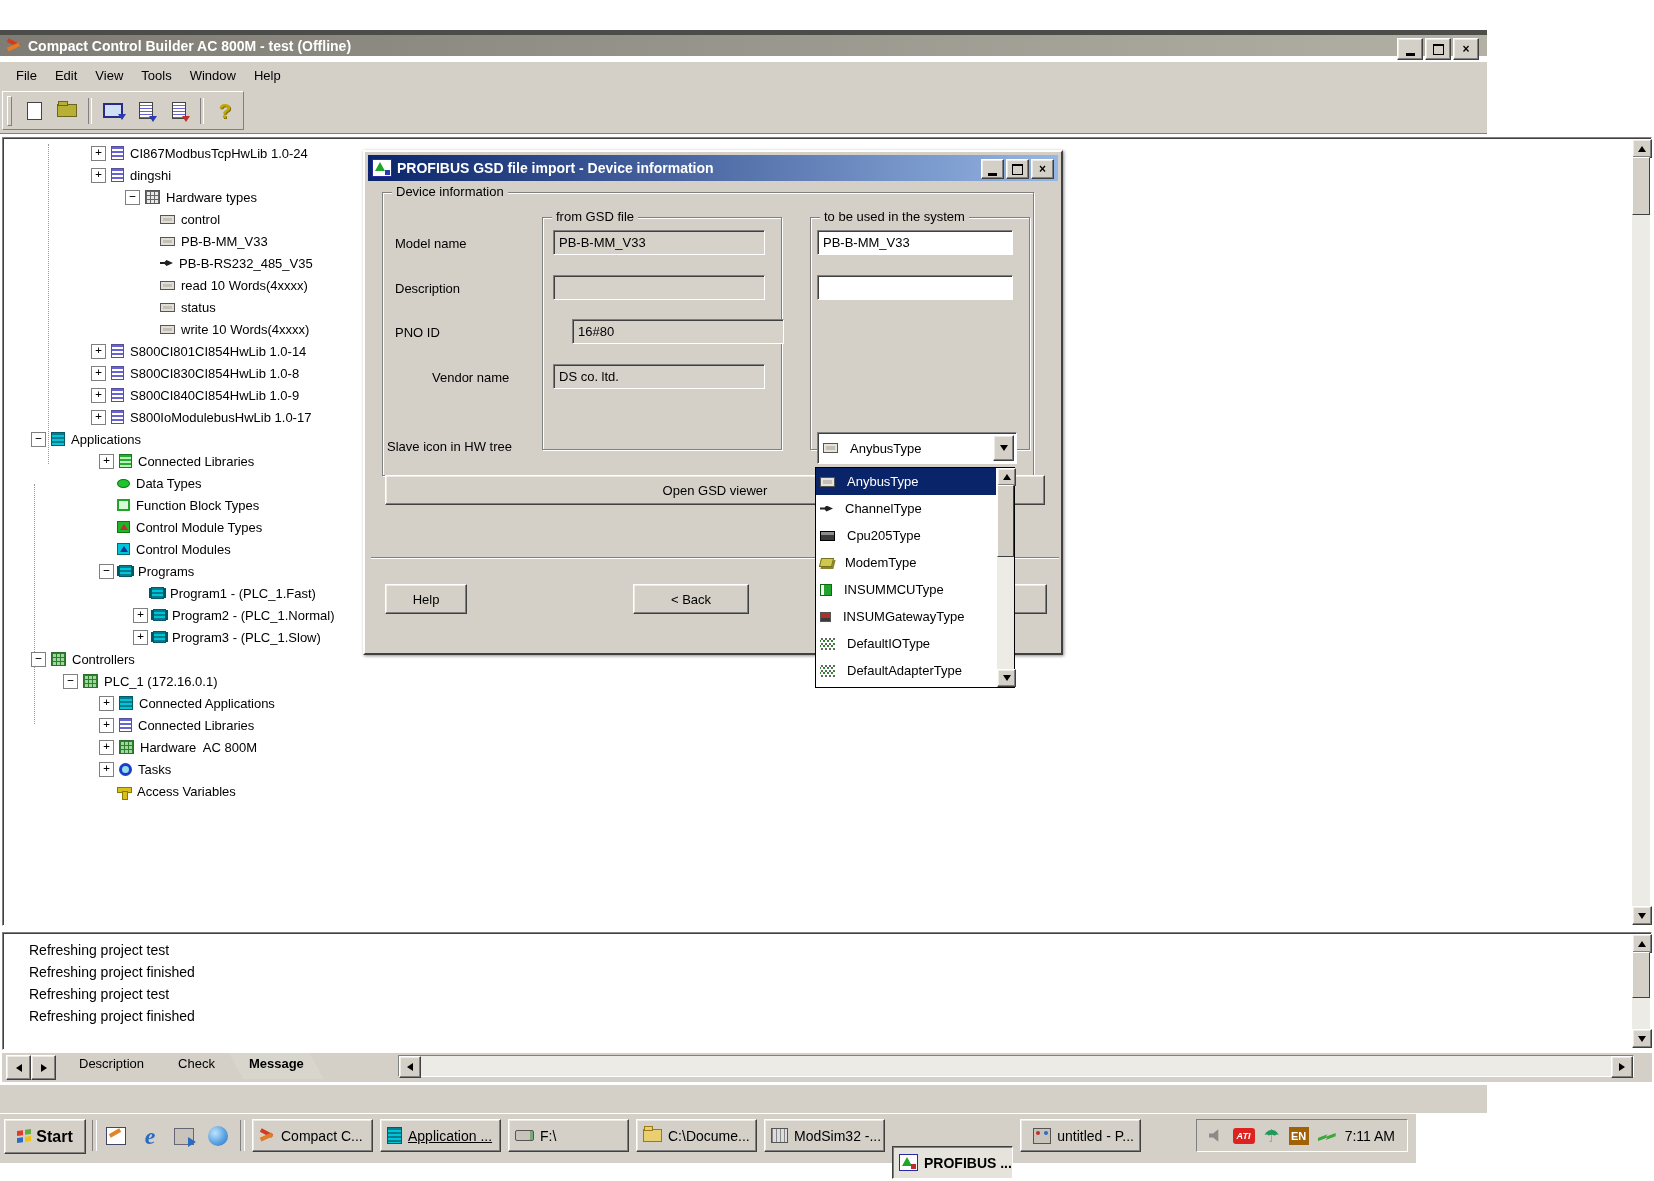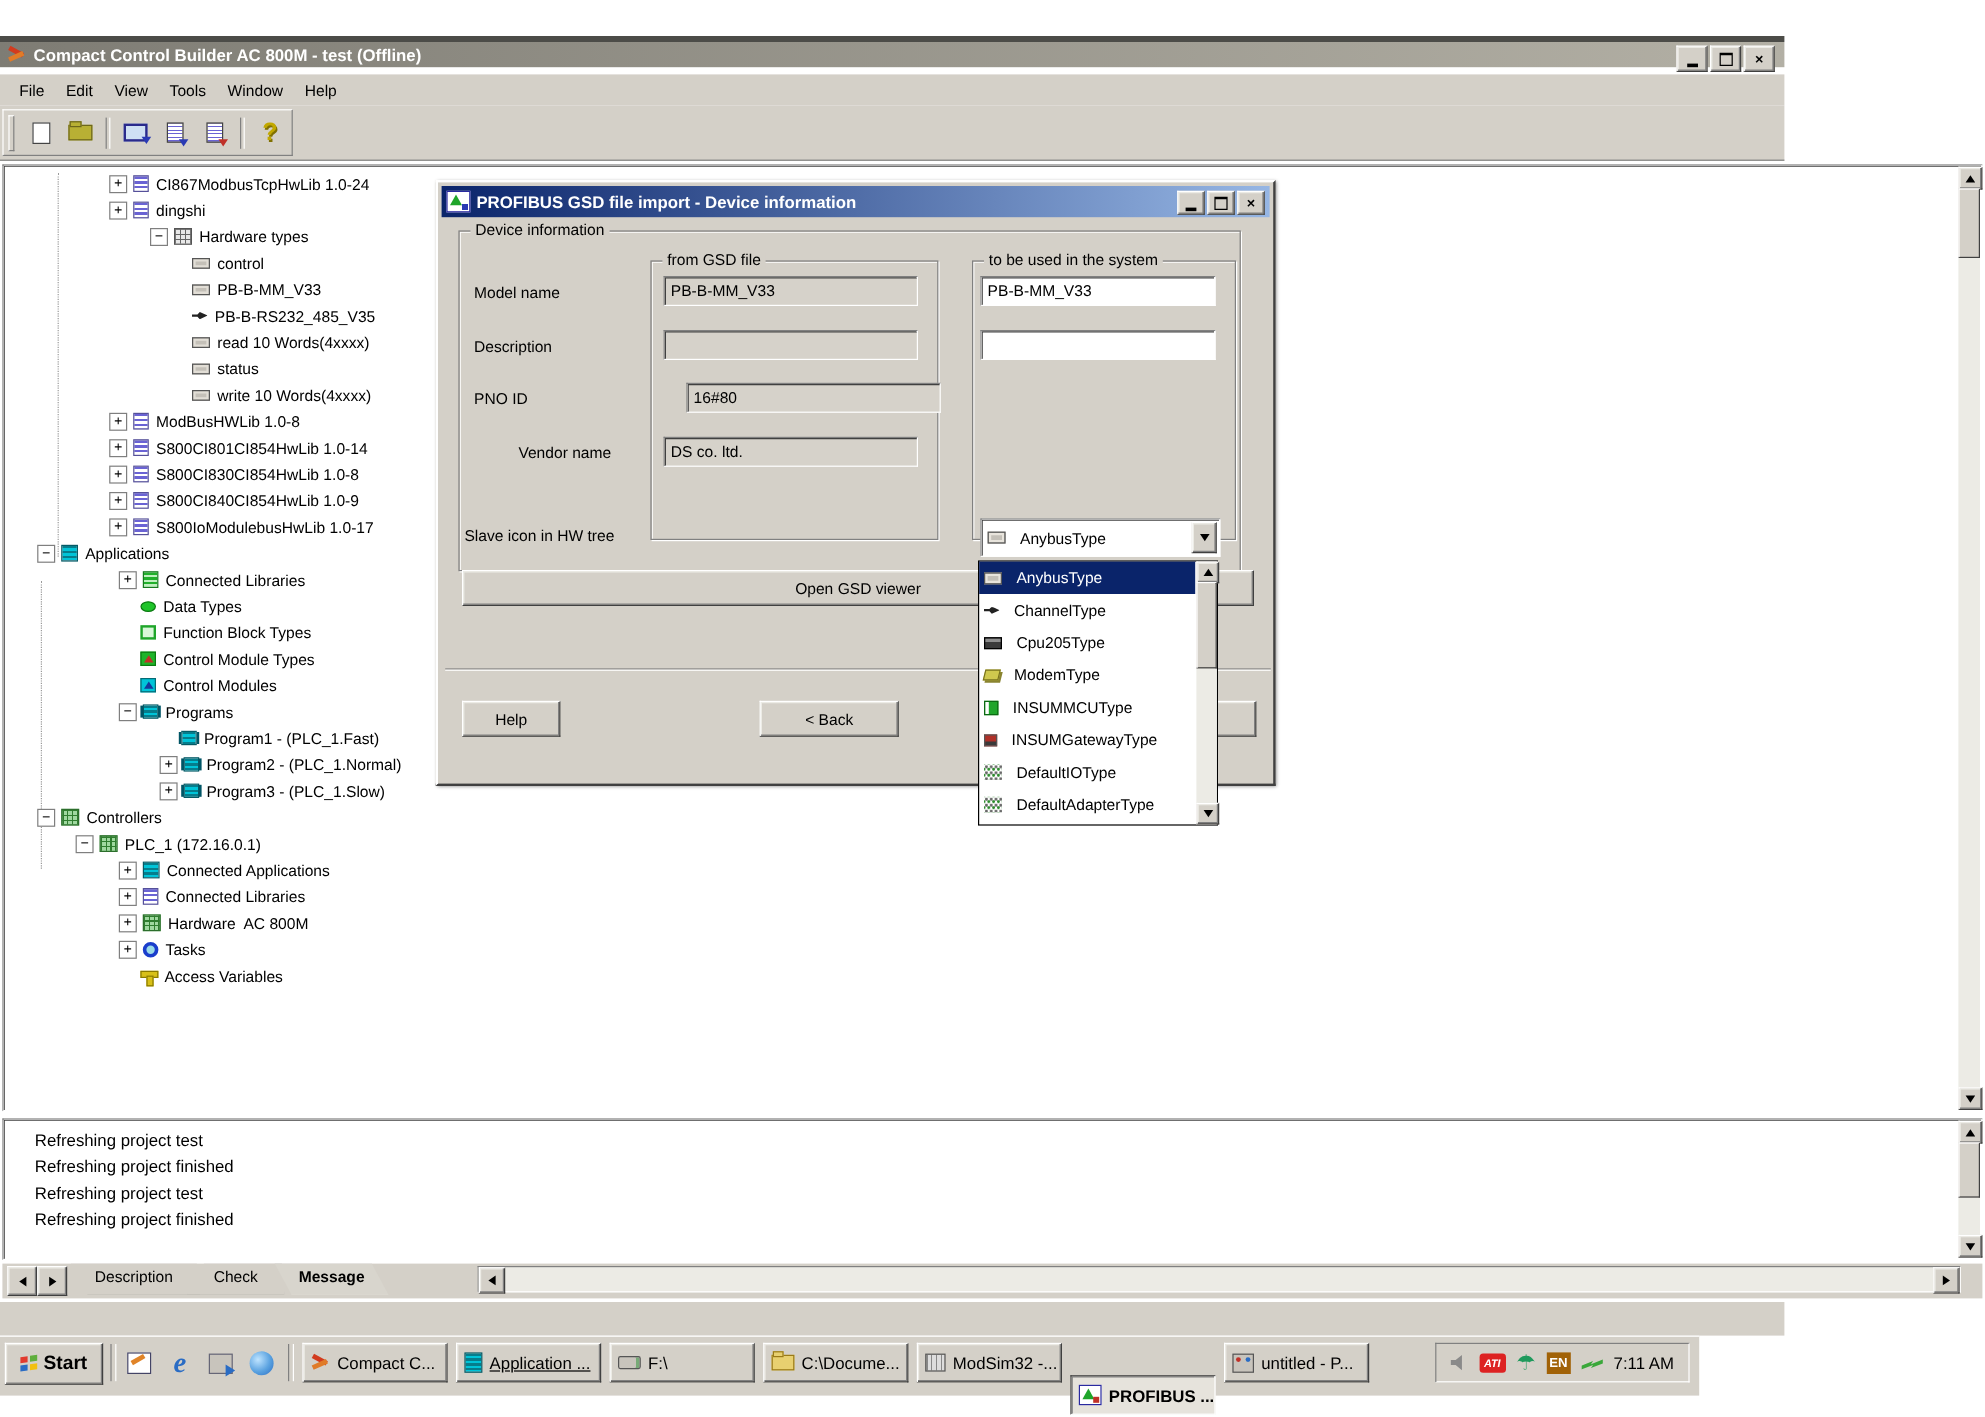"ModBusHWLib 1.0-8" div.trow { html: <div><span></span><span></span><span>ModBusHWLib 1.0-8</span></div> -> none }
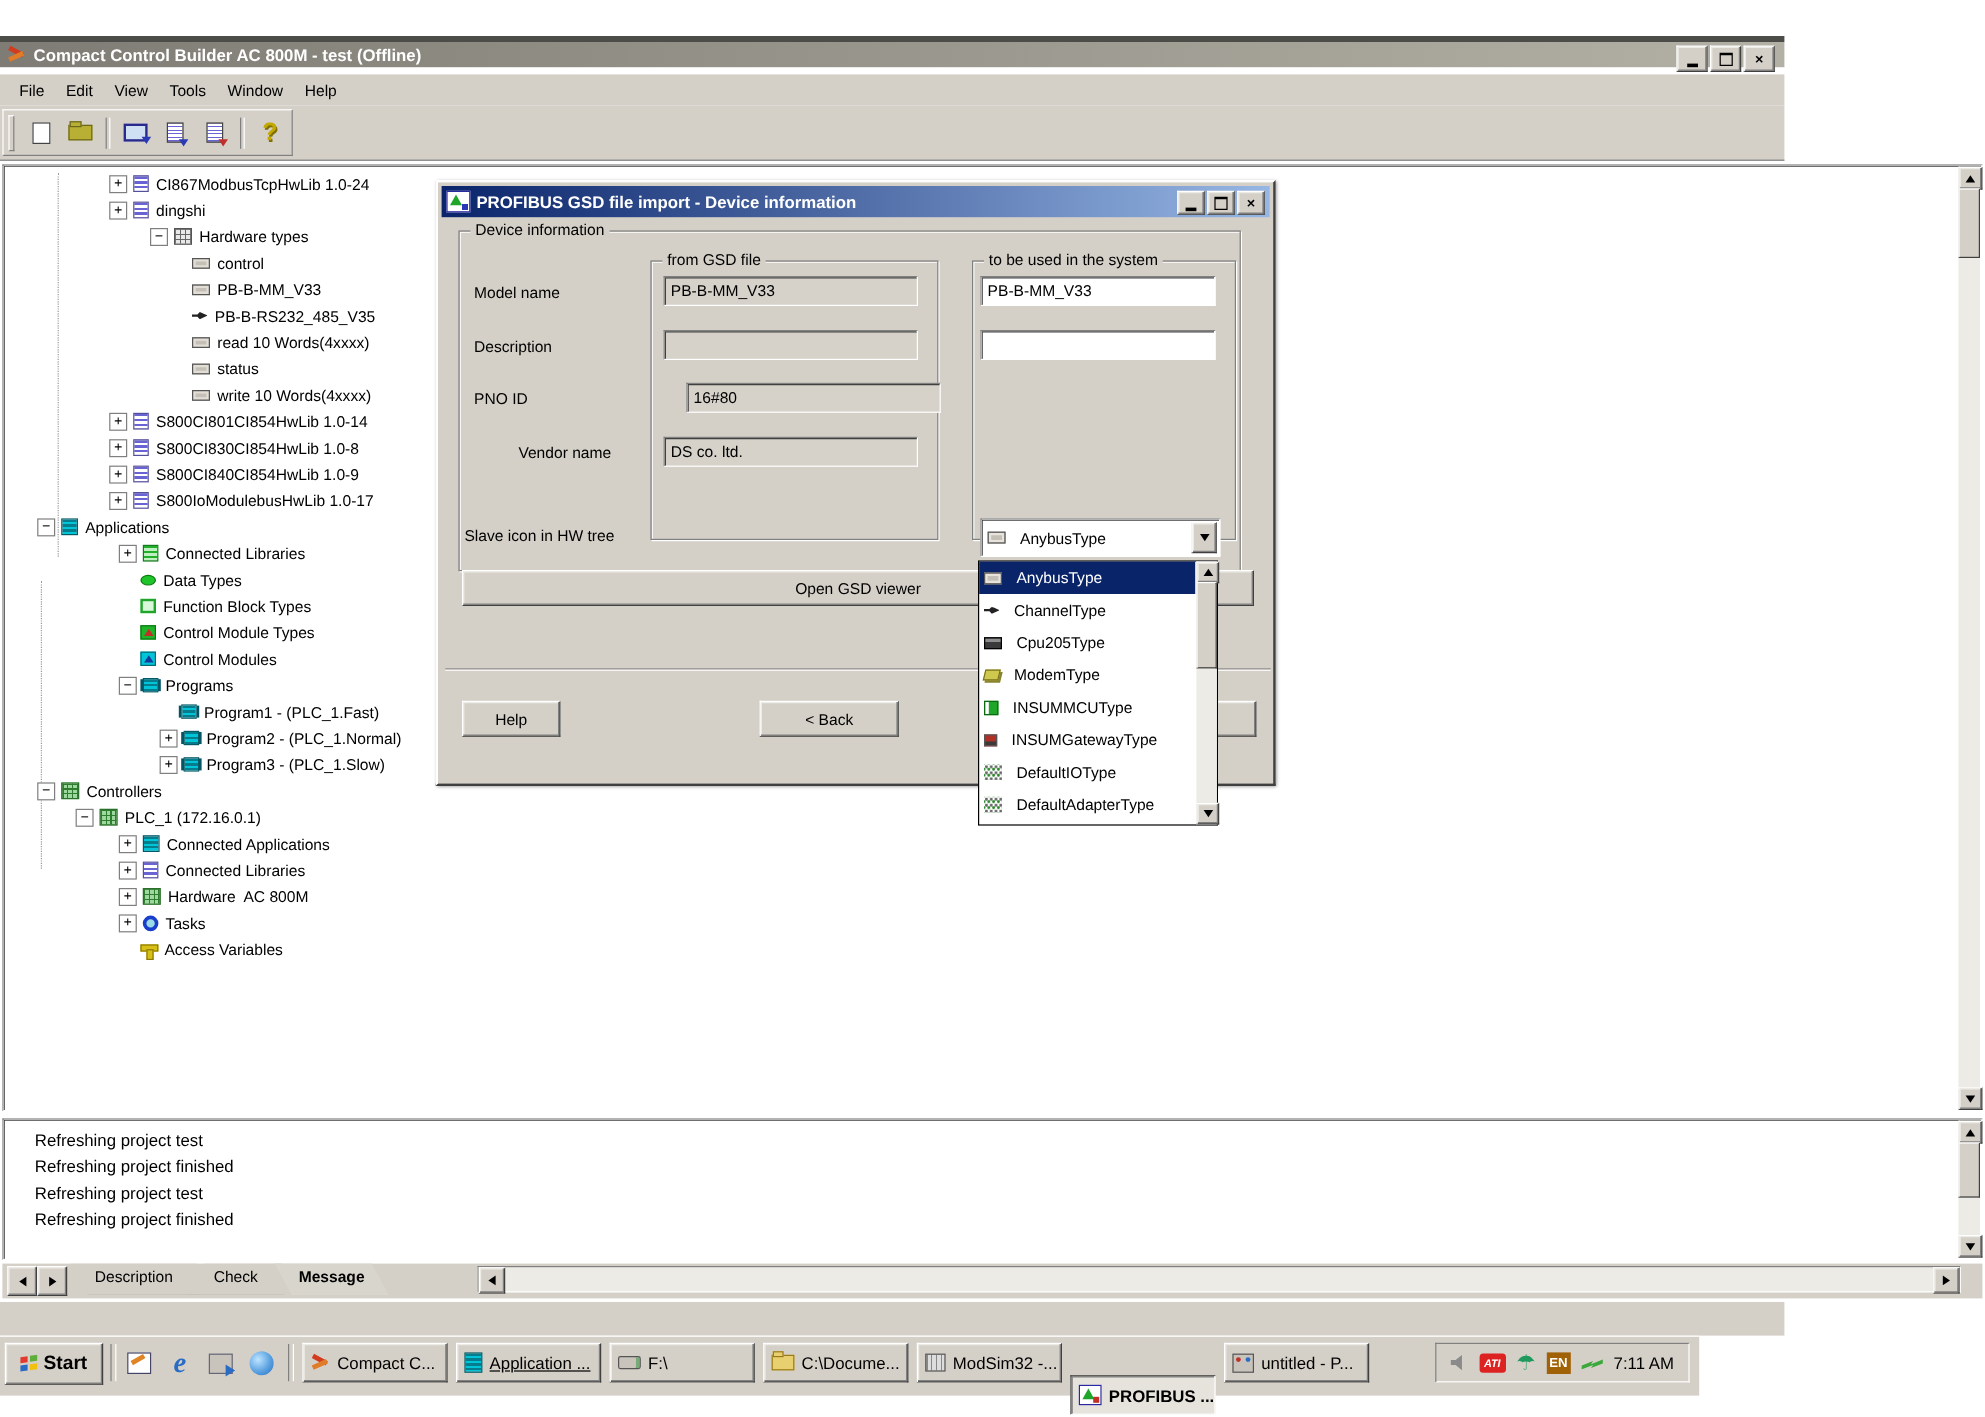"untitled - P..." div.taskbtn { justify-content: none -> flex-end }
